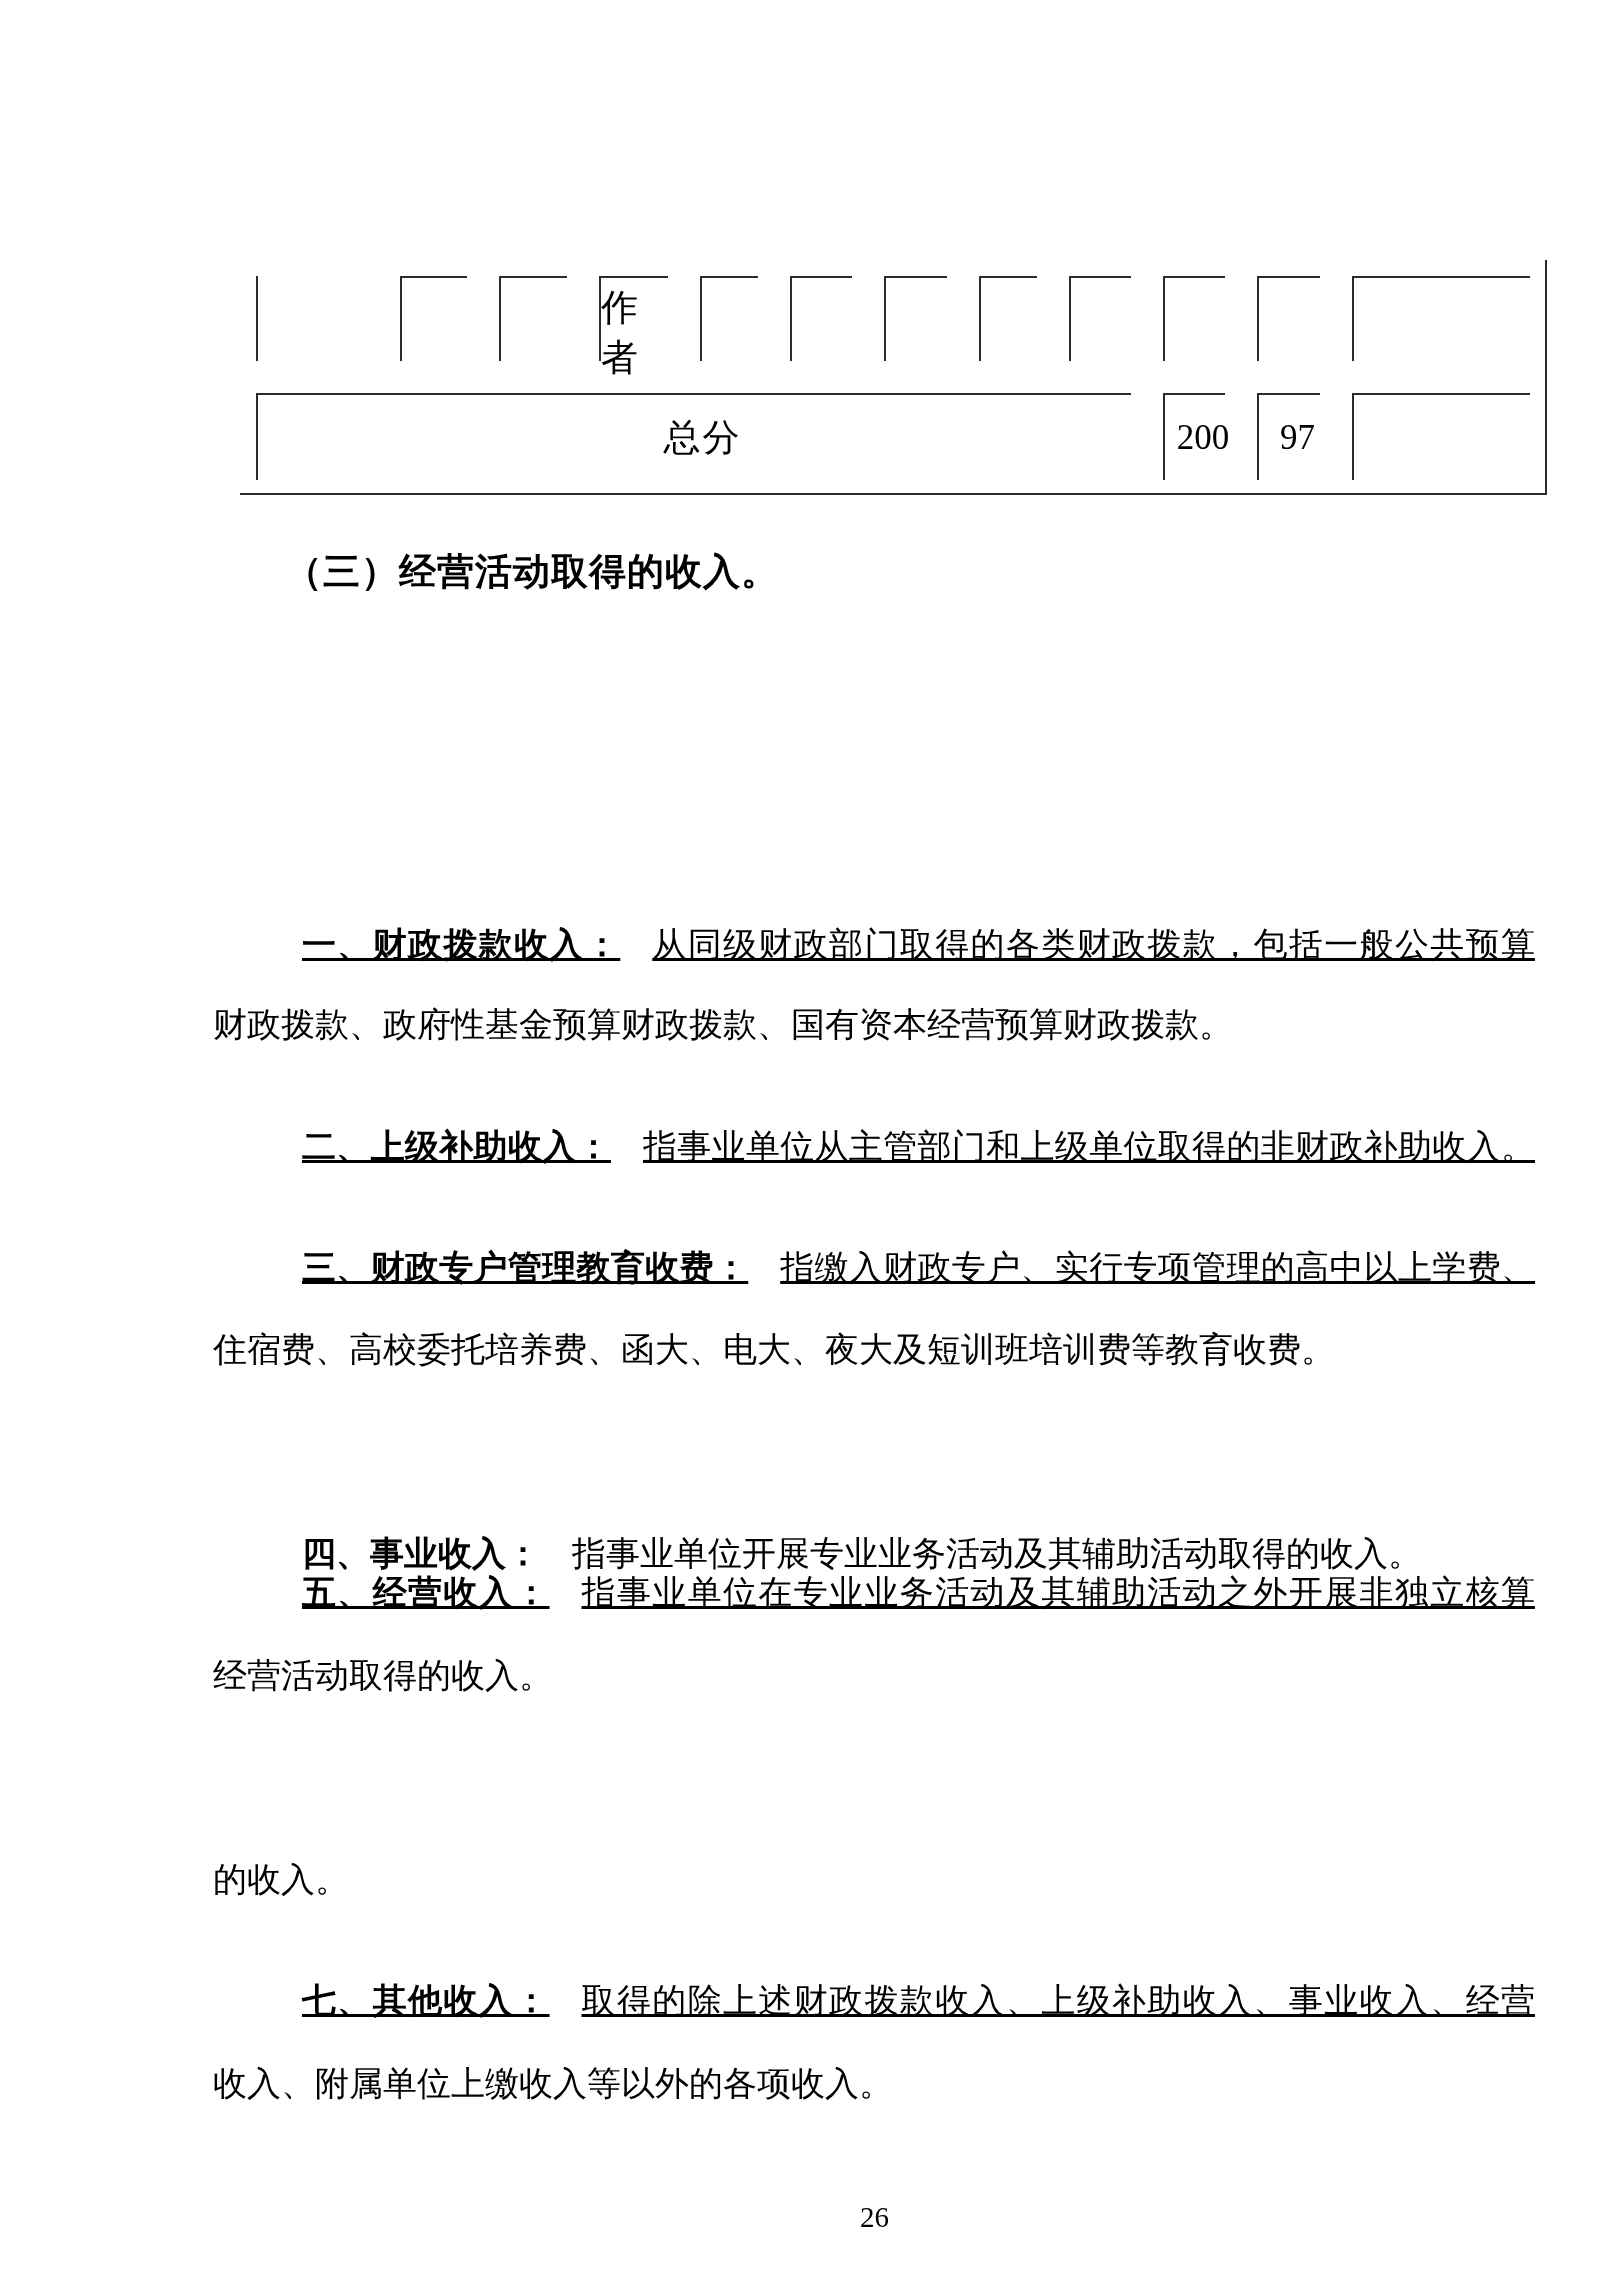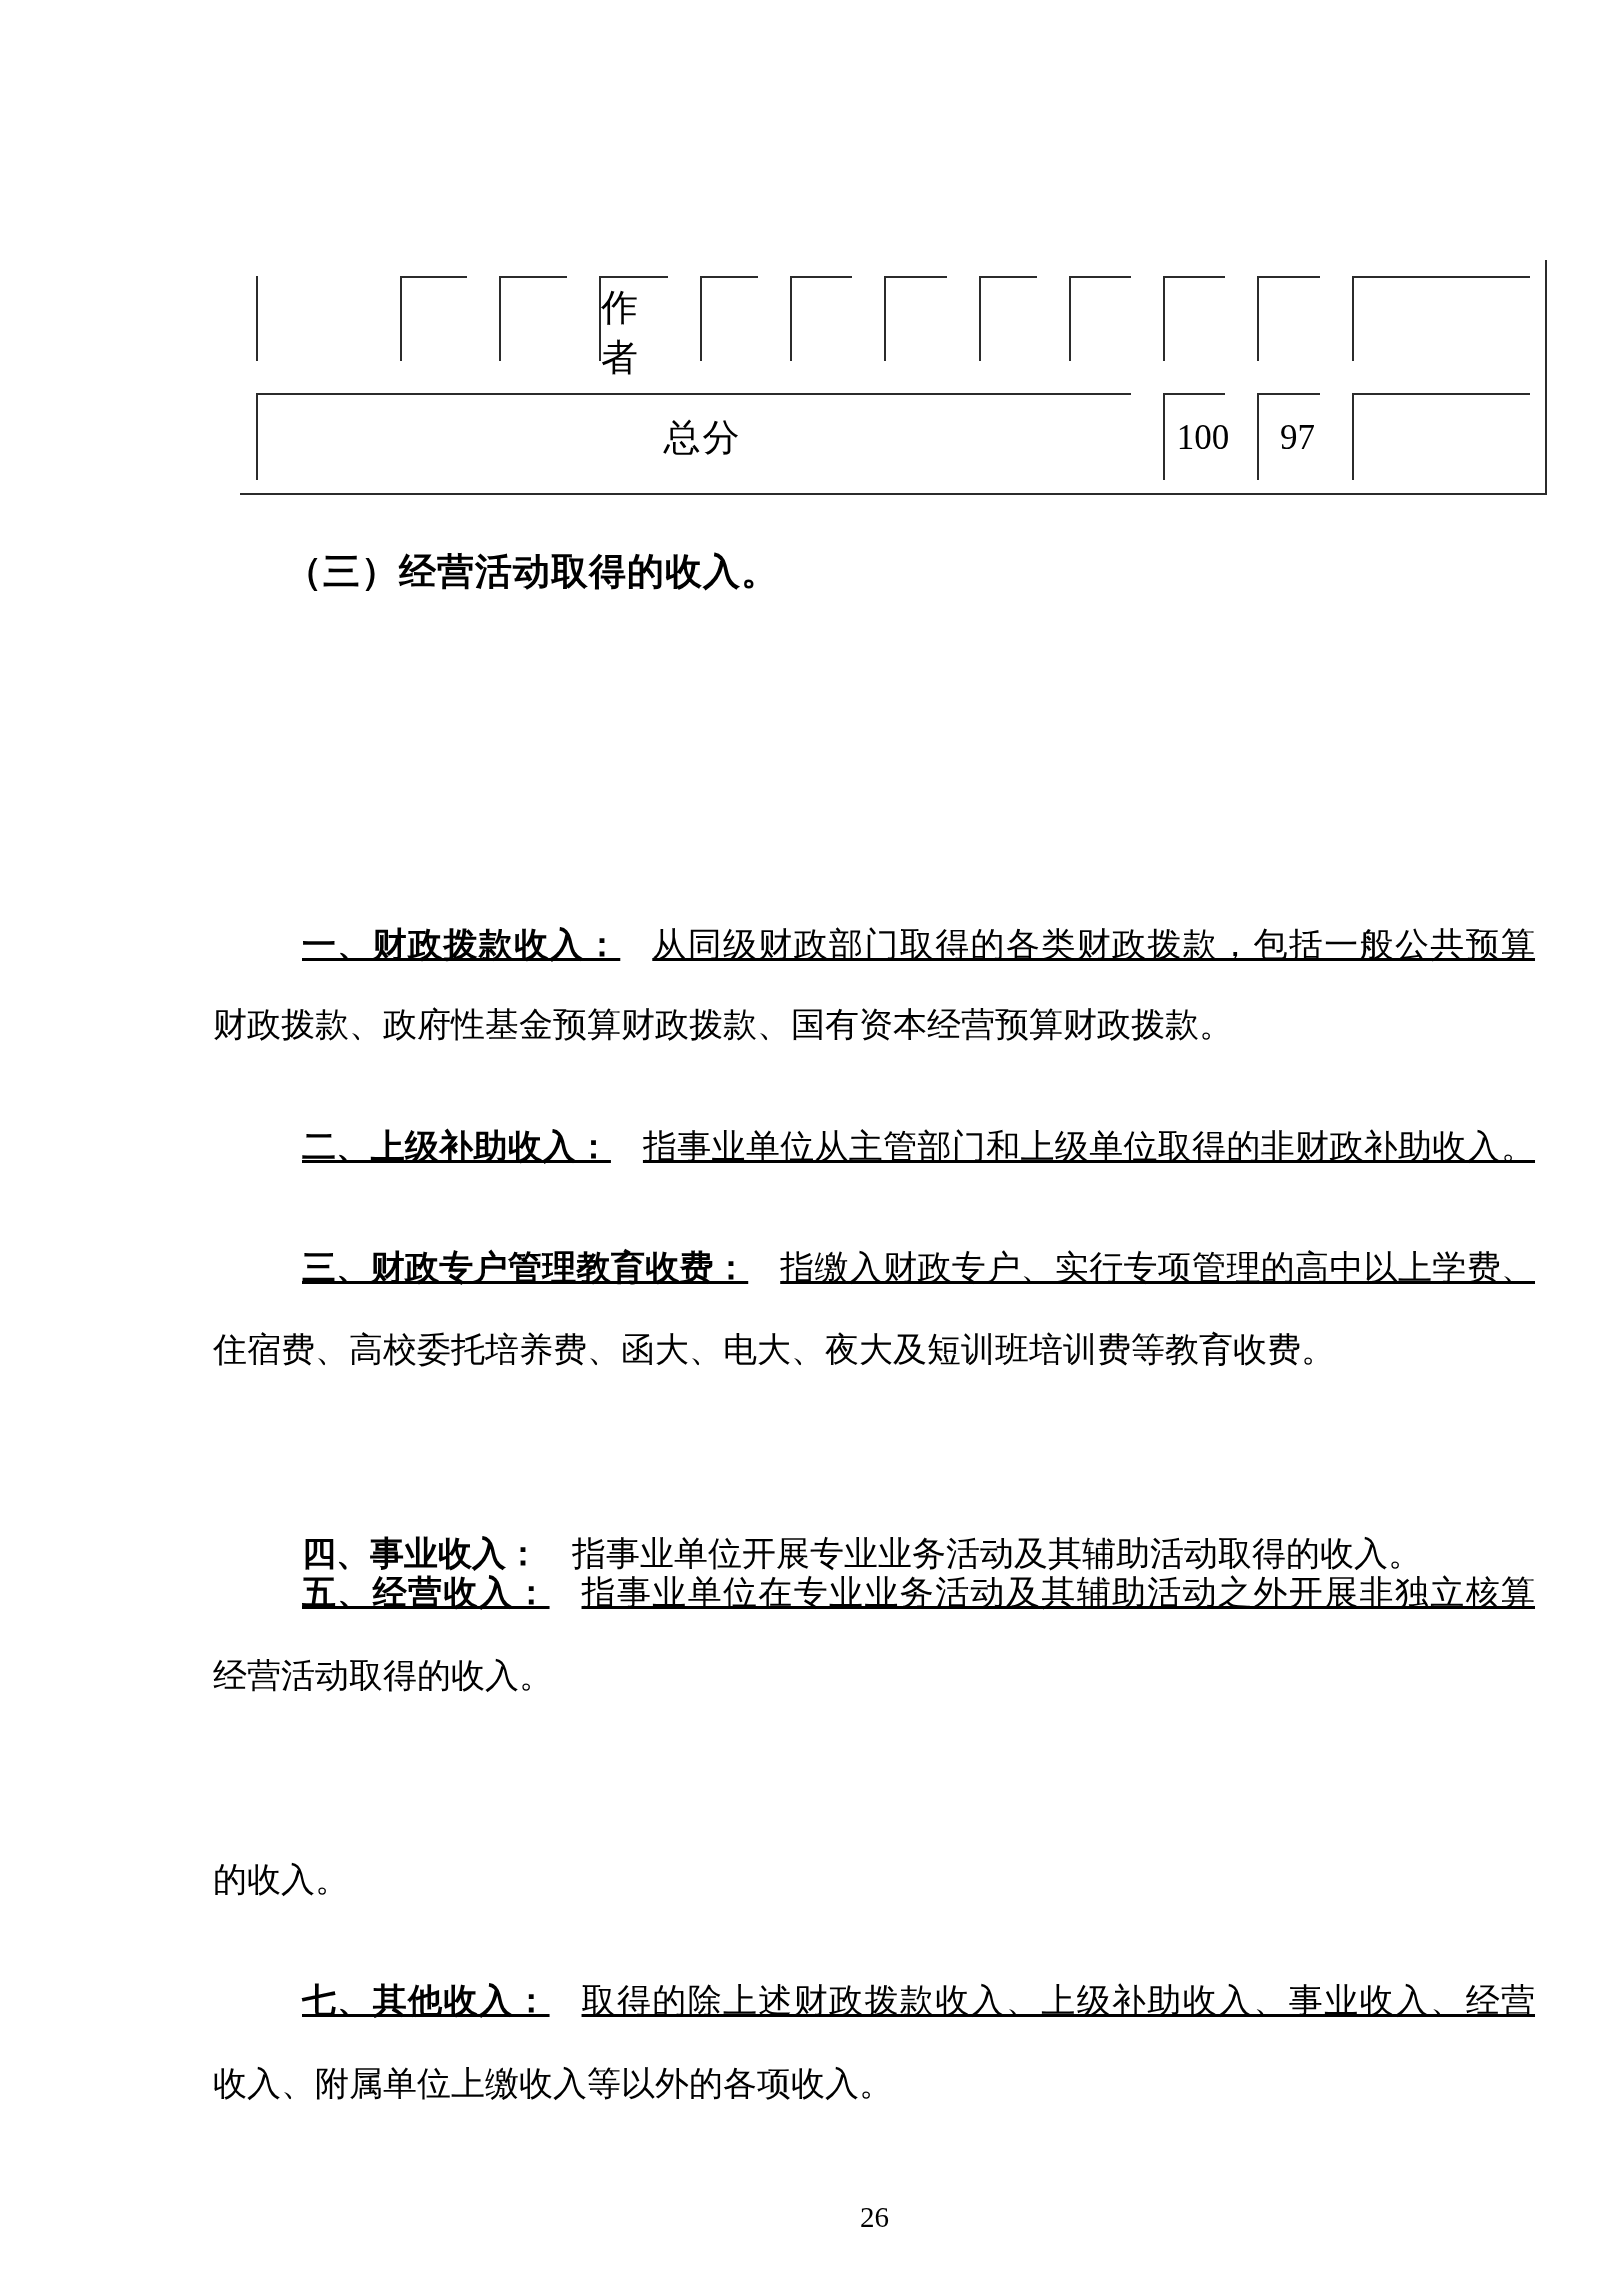"100" div.cell { text: 100 -> 200 }
